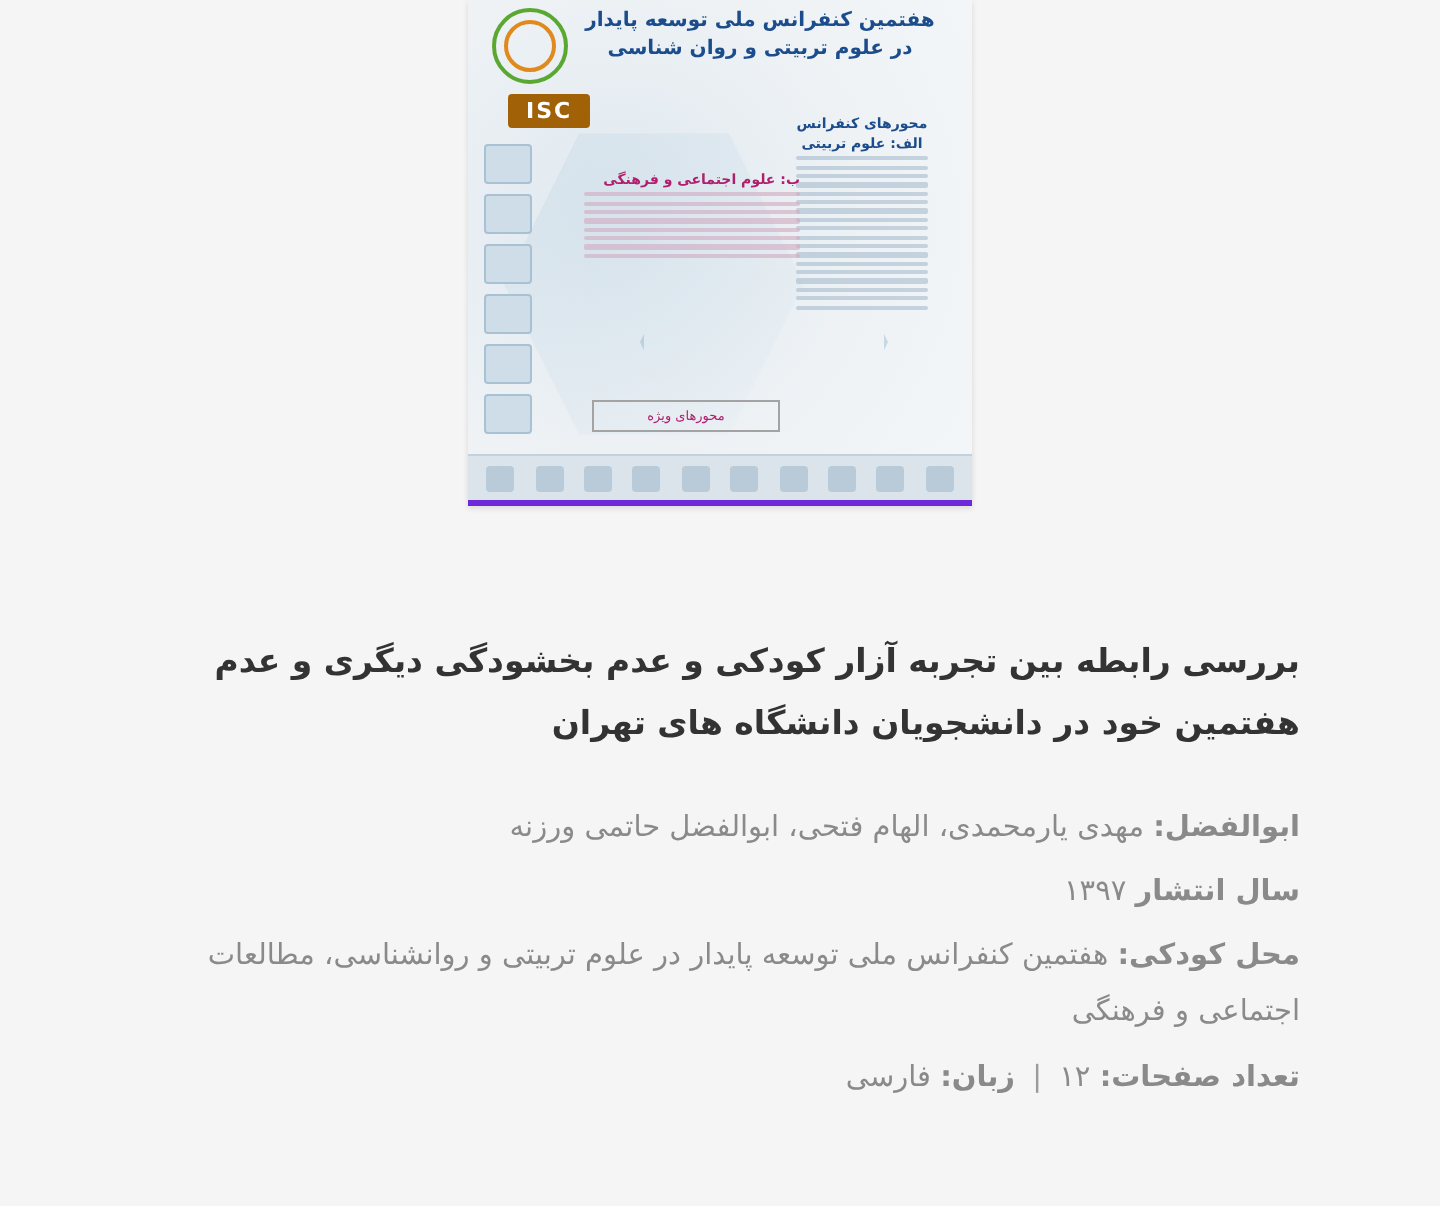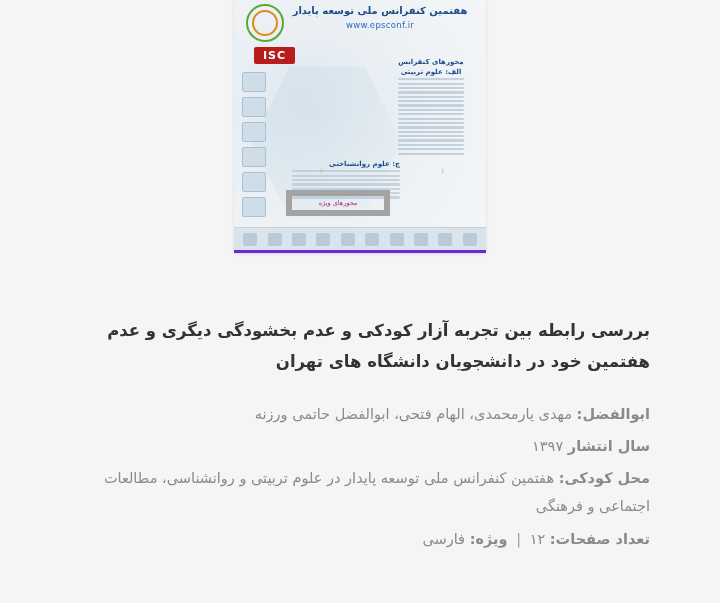"در علوم تربیتی و روان" div.l2 { html: none -> <div>در علوم تربیتی و روان شناسی</div> }
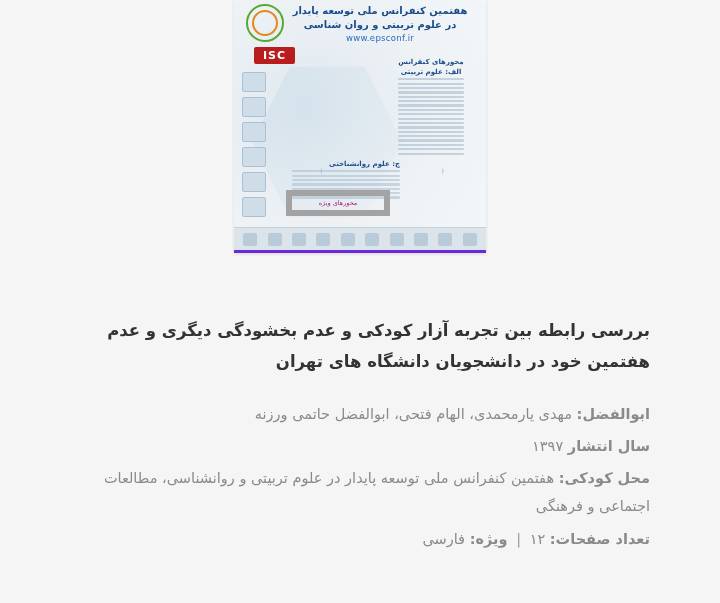"www.epsconf.ir" div.url { html: <div>www.epsconf.ir</div> -> none }
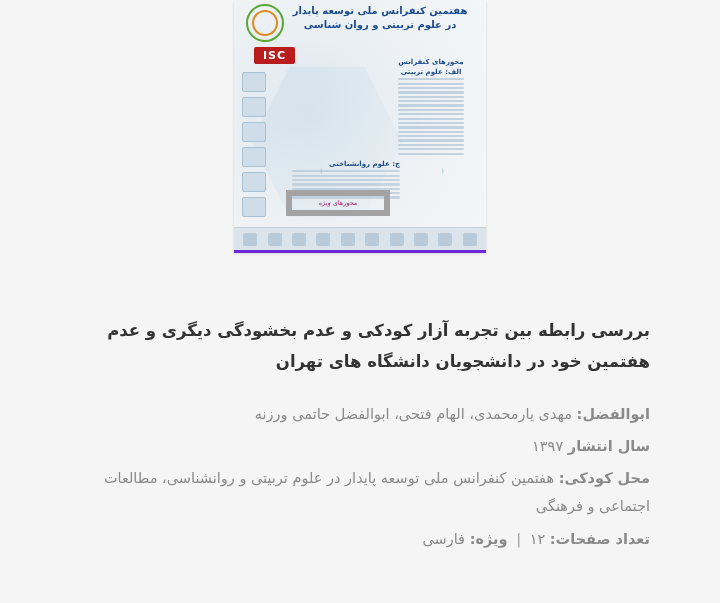"ISC" .isc-badge { background: #b91c1c -> #a16207 }
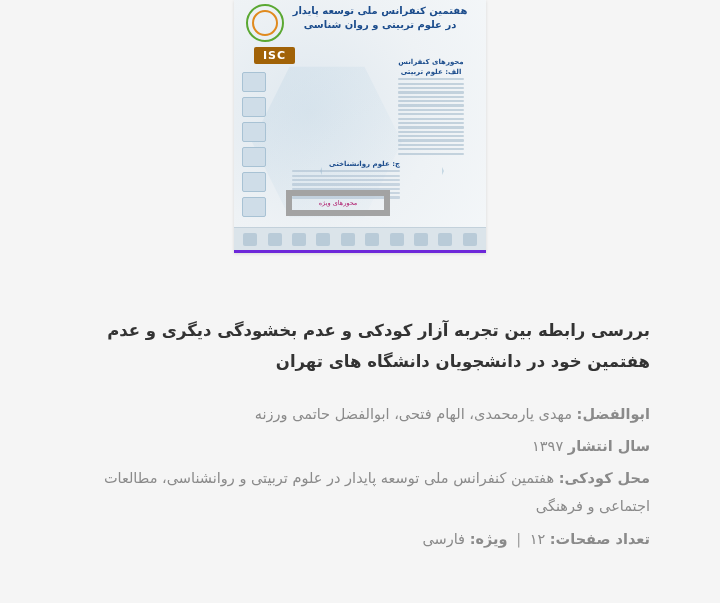"ب: علوم اجتماعی و فرهنگی" div.poster-col-mid { html: none -> <div> <div>ب: علوم اجتماعی و فرهنگی</div> <div></div> <div></div> <div></div> <div></div> <div></div> <div></div> <div></div> <div></div> </div> }
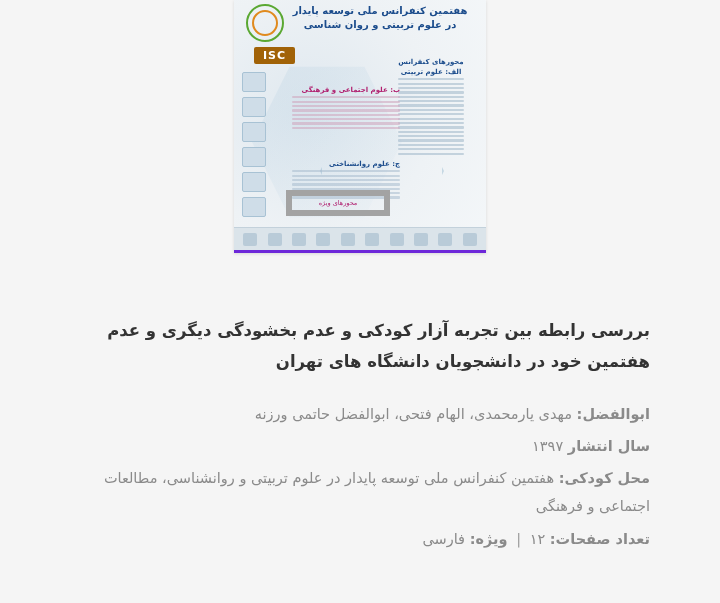"ج: علوم روانشناختی" div.poster-col-mid2 { html: <div> <div>ج: علوم روانشناختی</div> <div></div> <div></div> <div></div> <div></div> <div></div> <div></div> <div></div> </div> -> none }
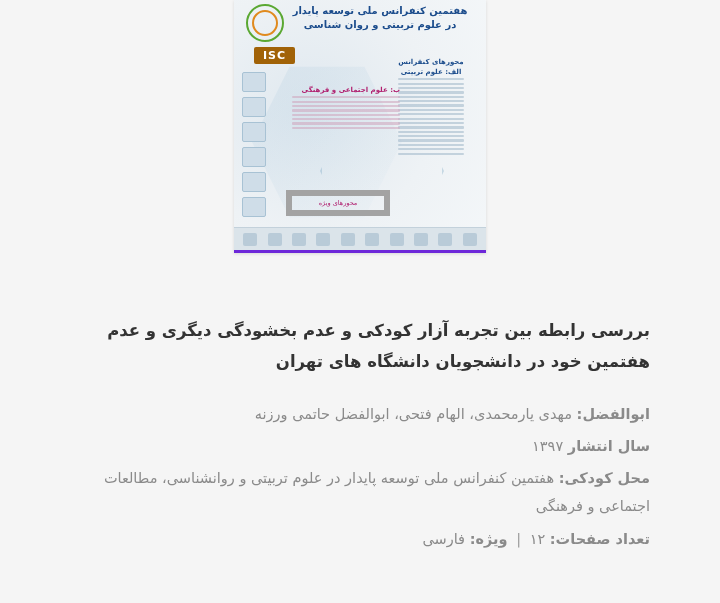"محورهای ویژه" .poster-footer-box { border: 6px solid #a3a3a3 -> 1px solid #a3a3a3 }
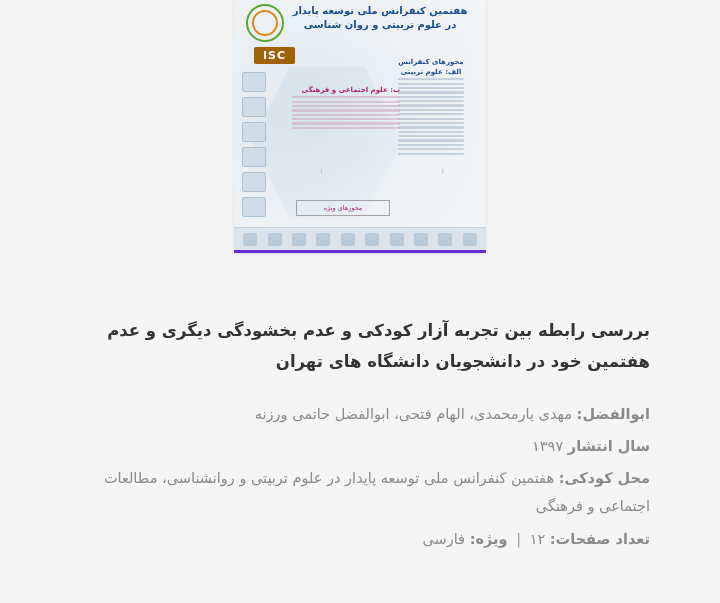"ویژه:" span.meta-label { text: ویژه -> زبان }
